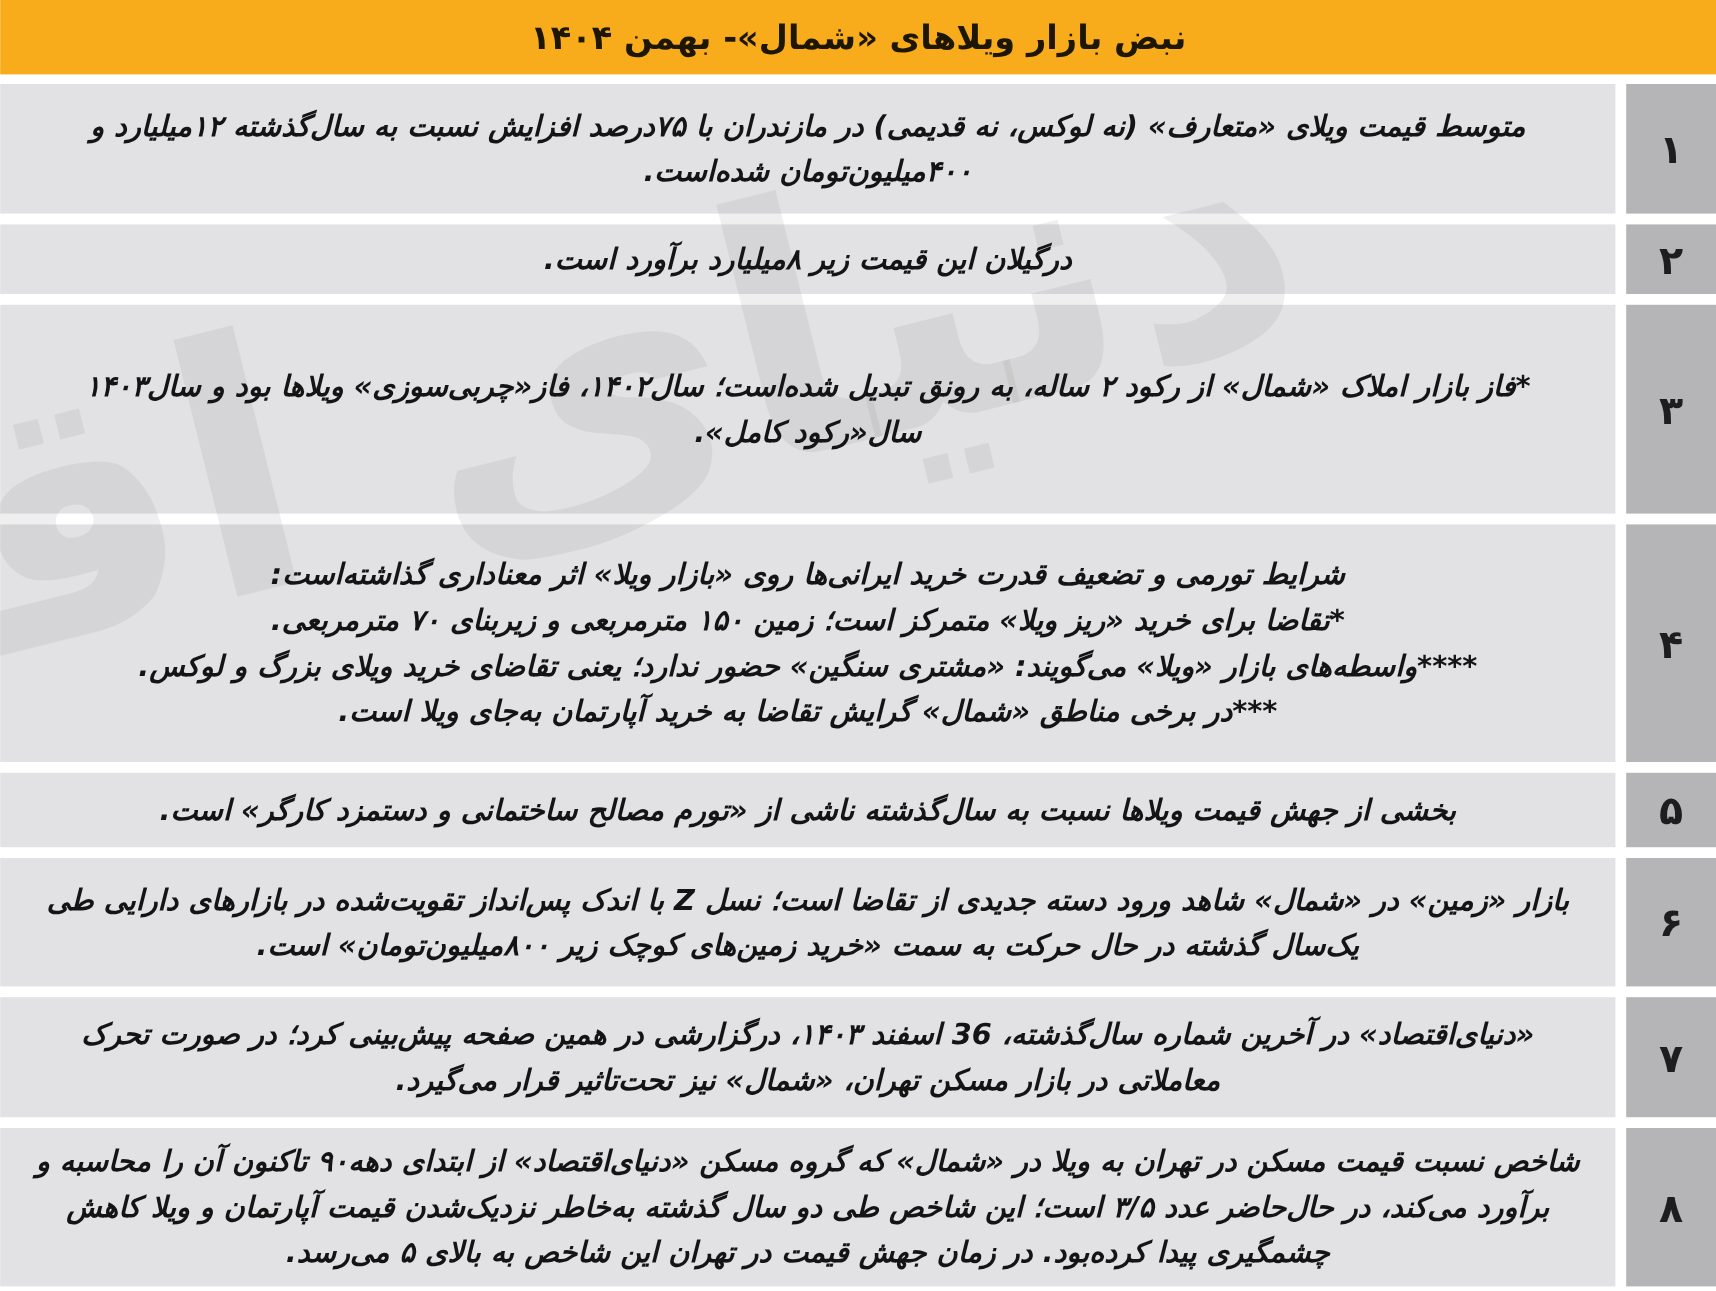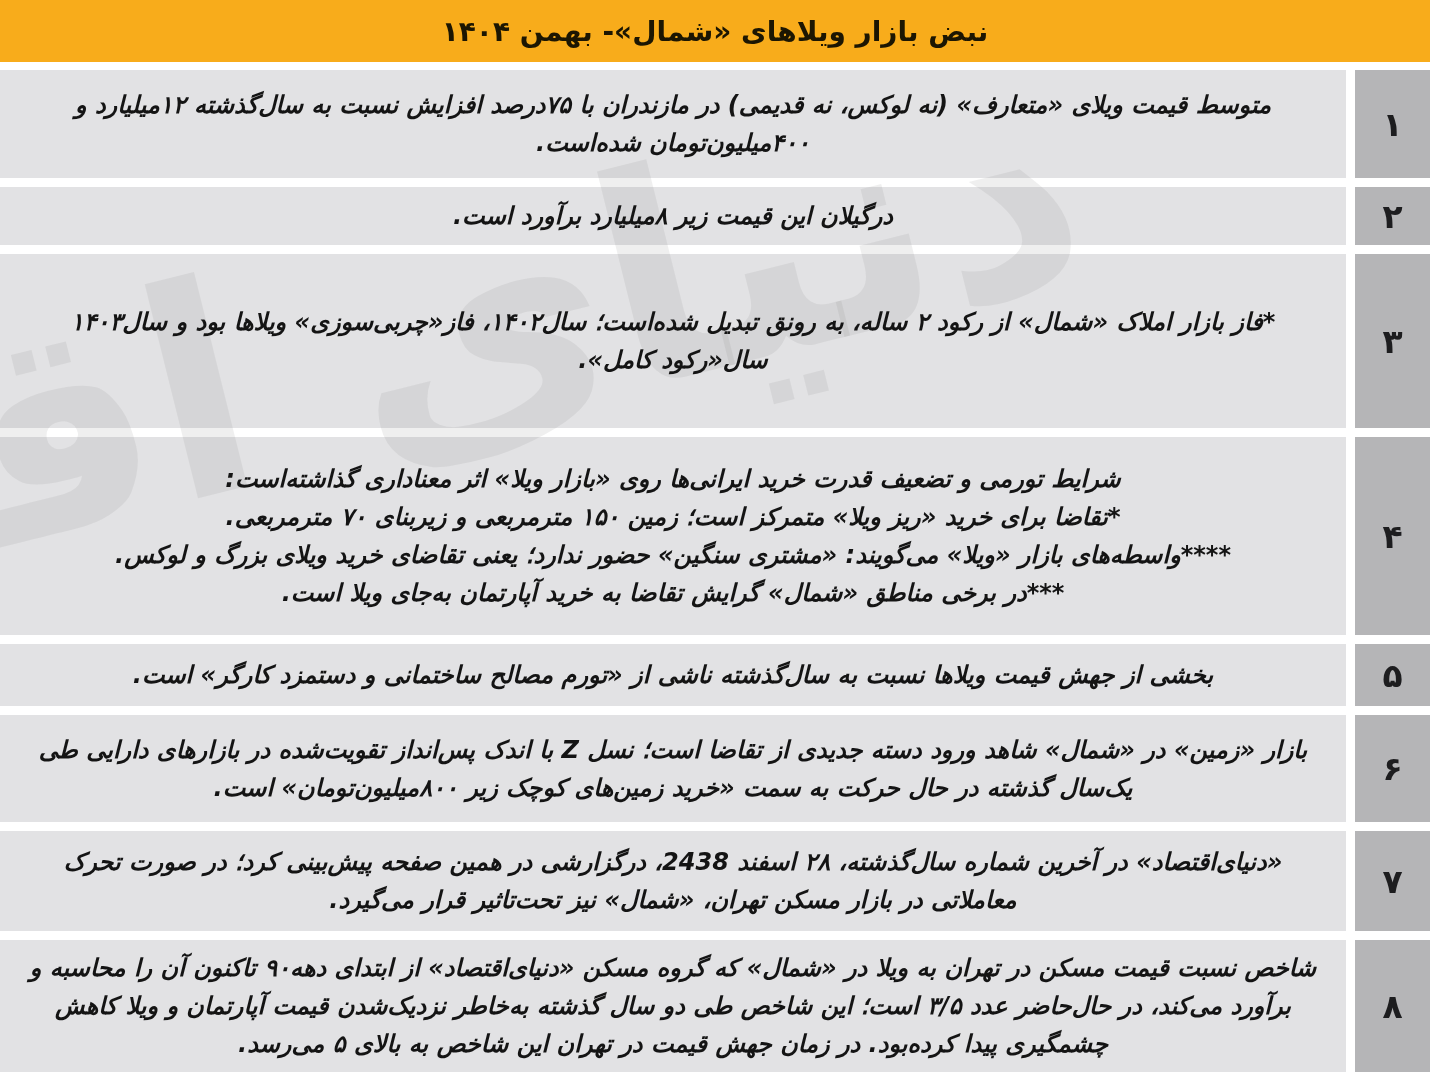"«دنیای‌اقتصاد» در آخرین شماره سالگذشته،" p { text: ۲۸ اسفند 2438 -> 36 اسفند ۱۴۰۳ }
